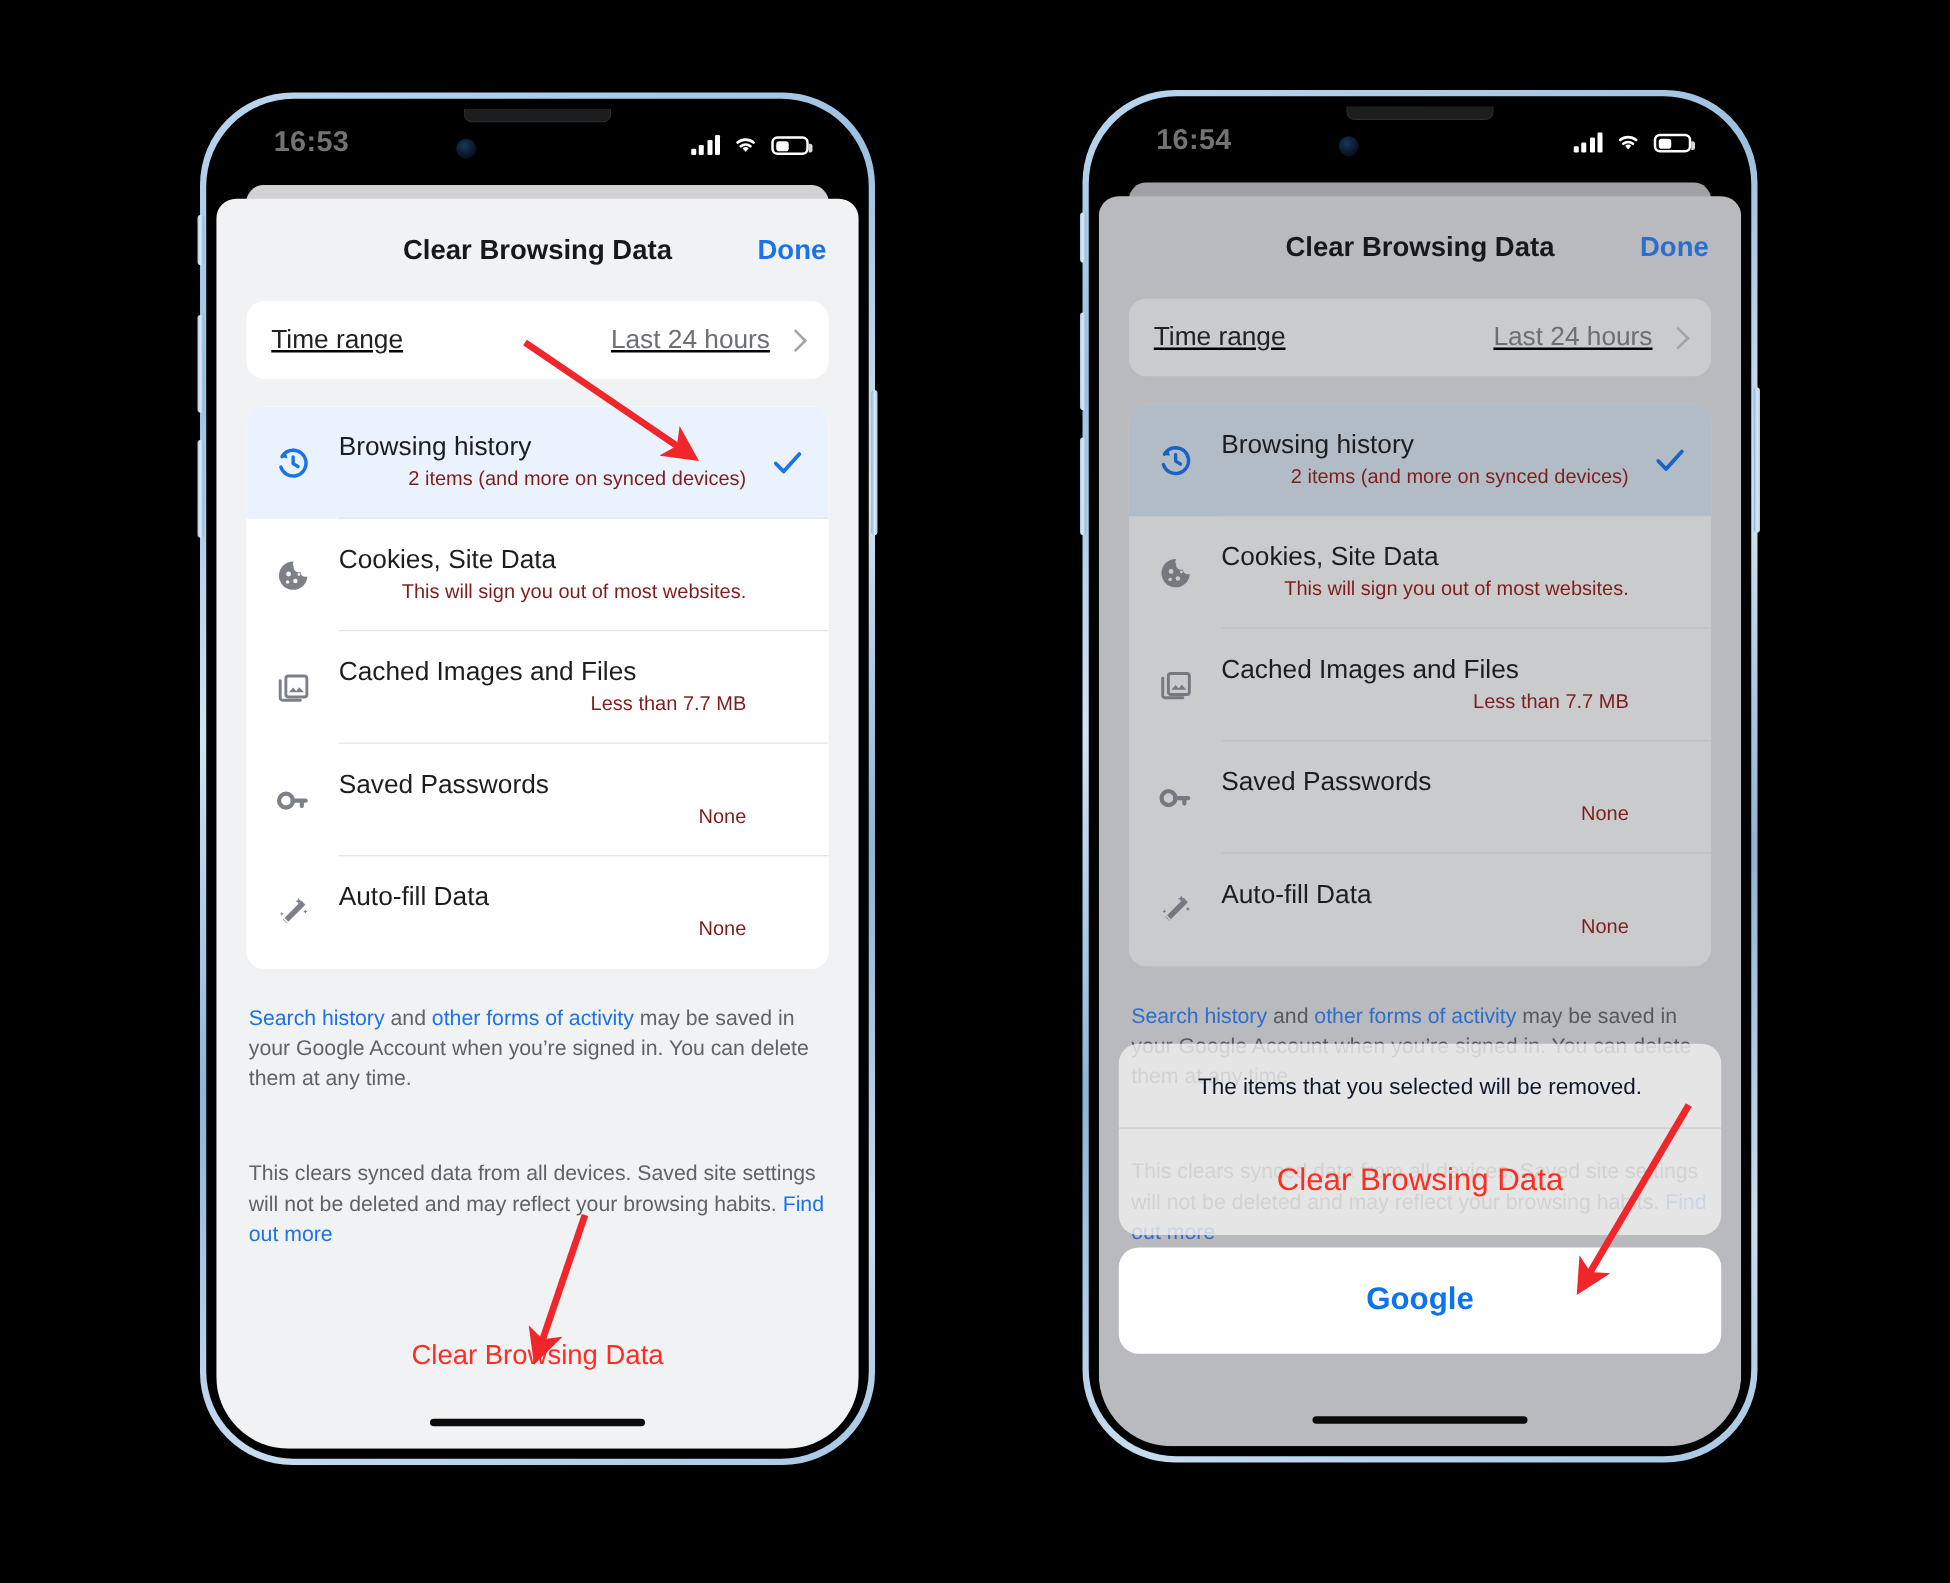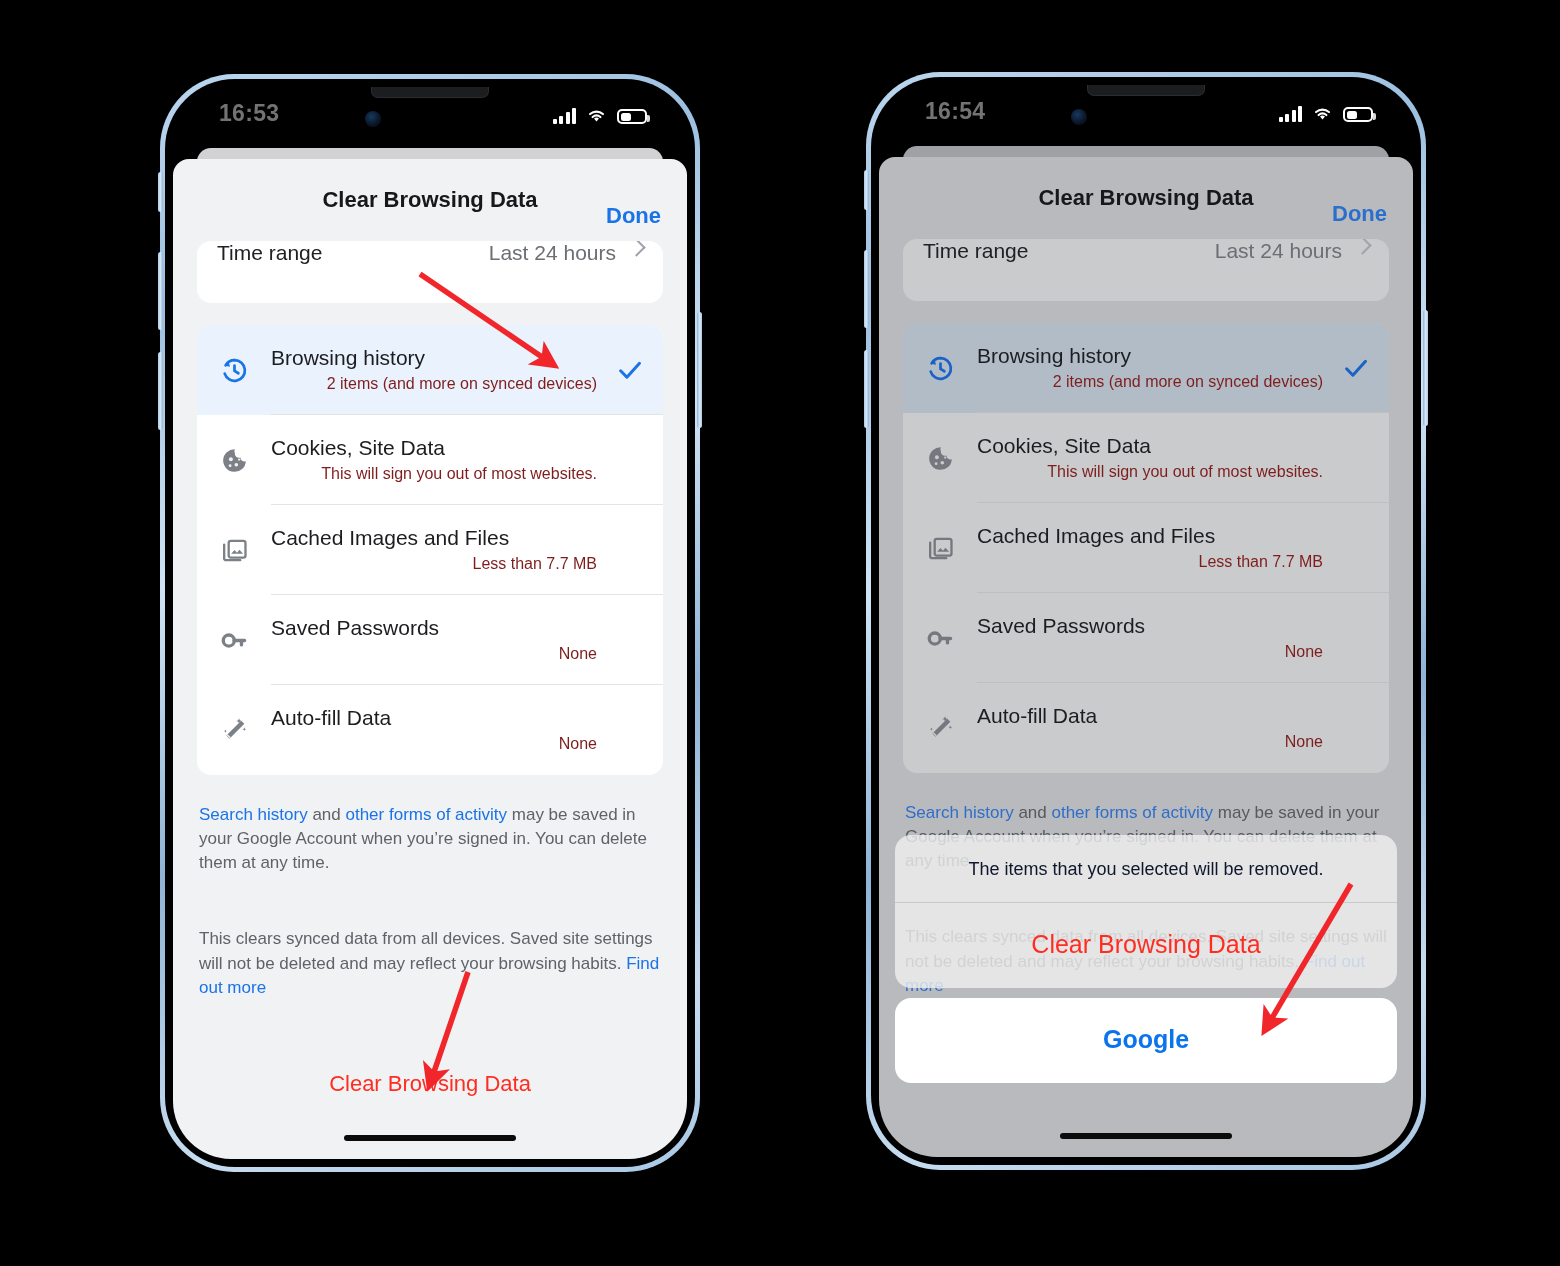"16:54" div.phone { padding-left: 20px -> none }
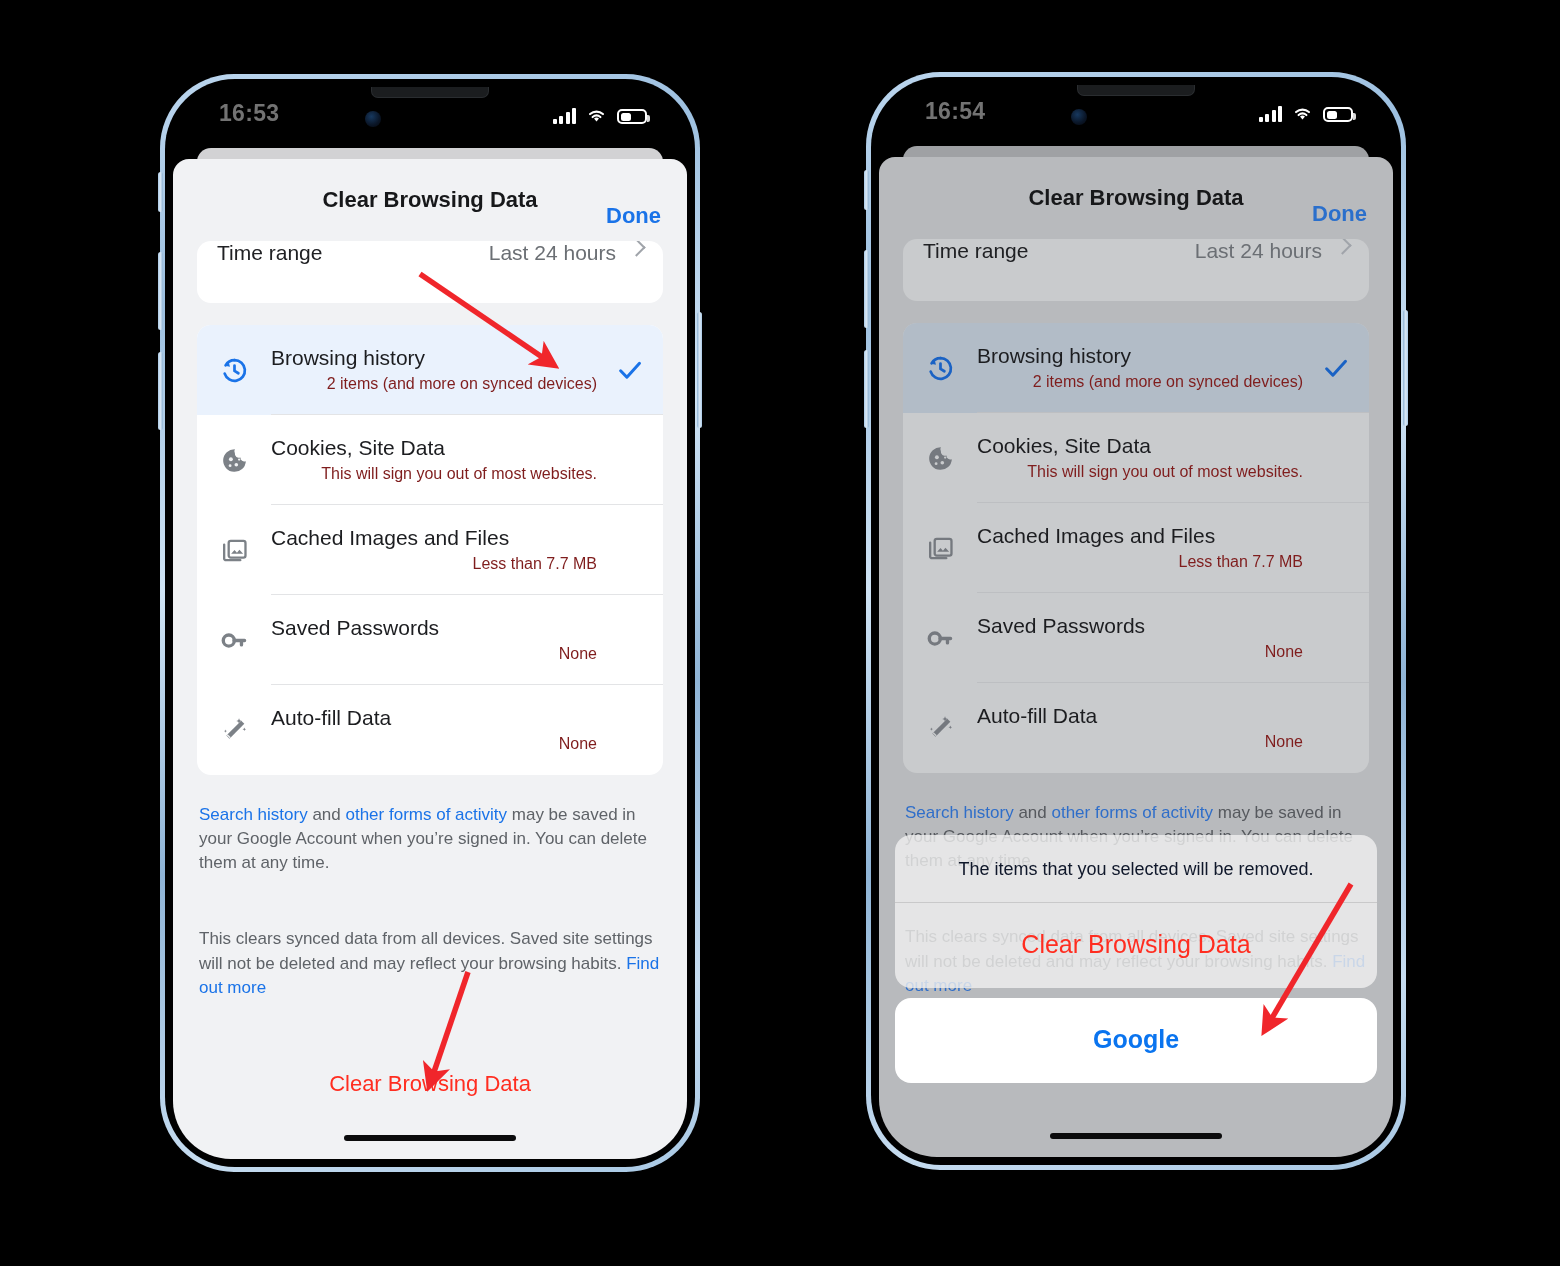"Done" .done { margin-top: 16px -> none }
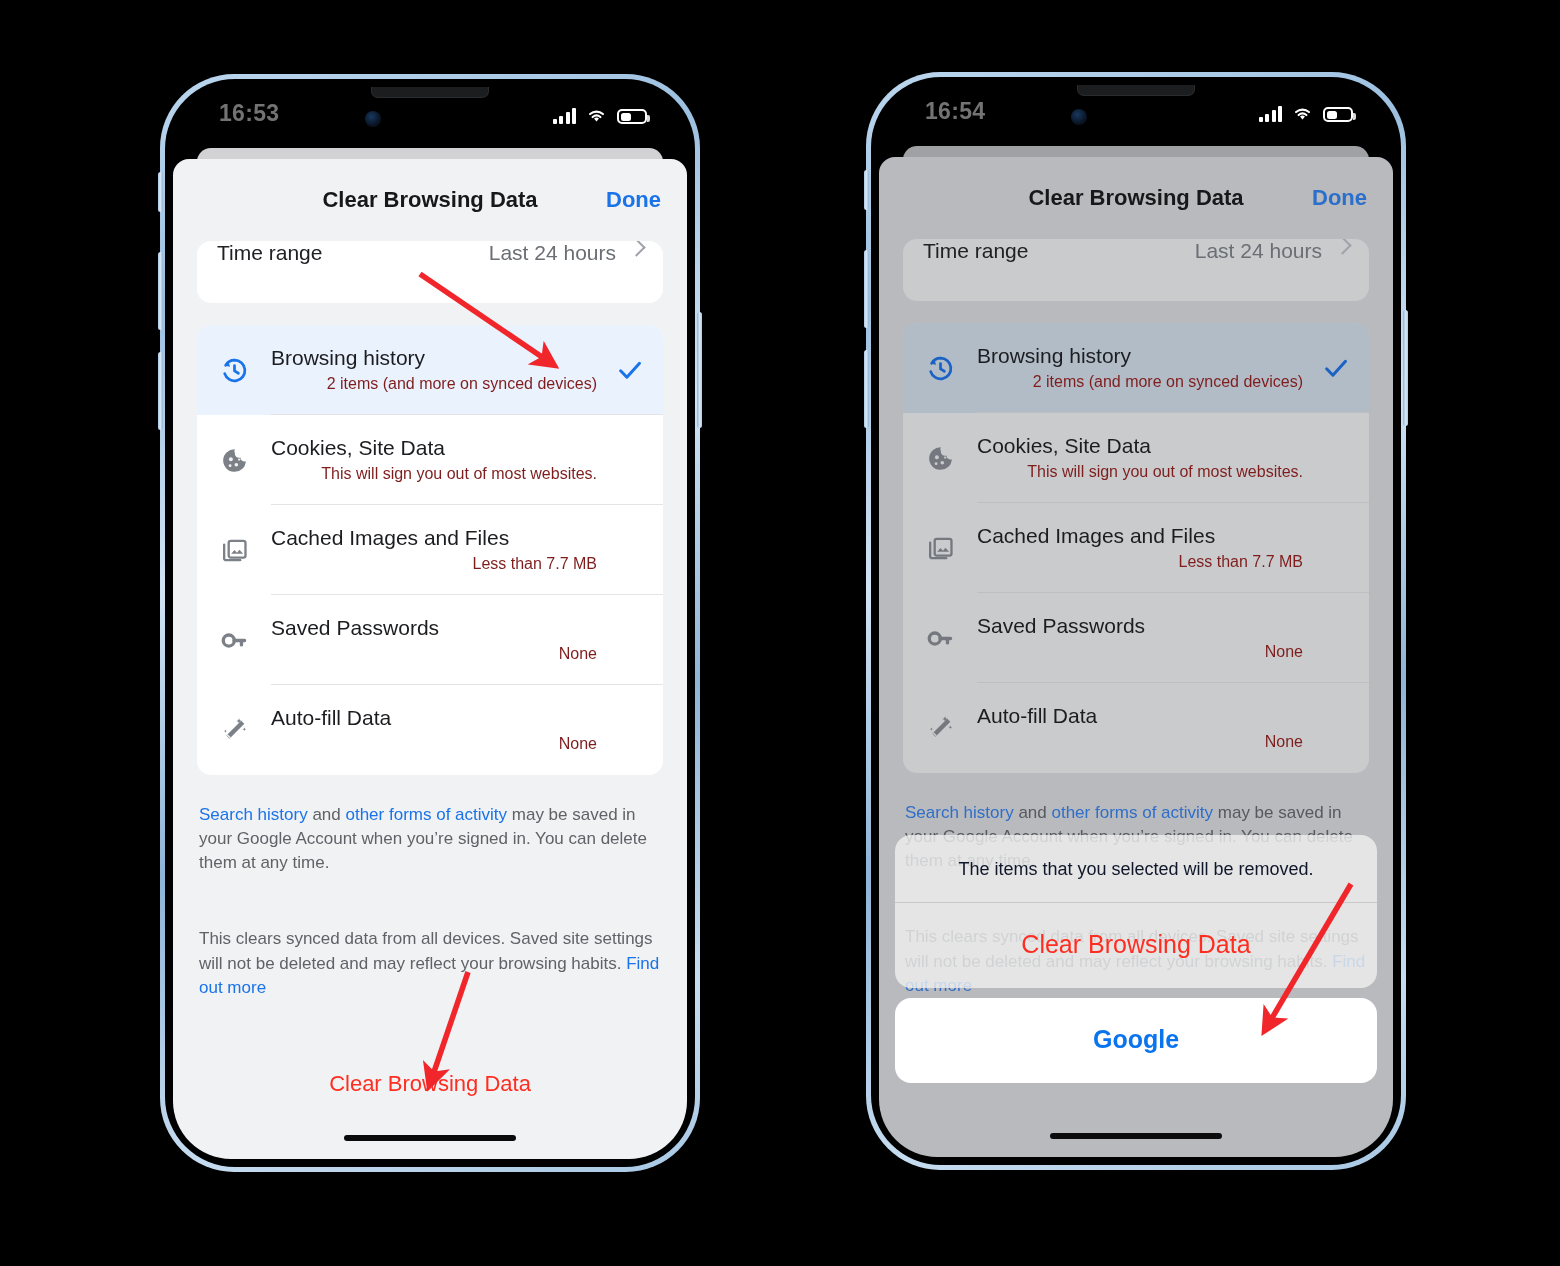"Time range" .row-time { align-items: flex-start -> center; text-decoration: none -> underline }
